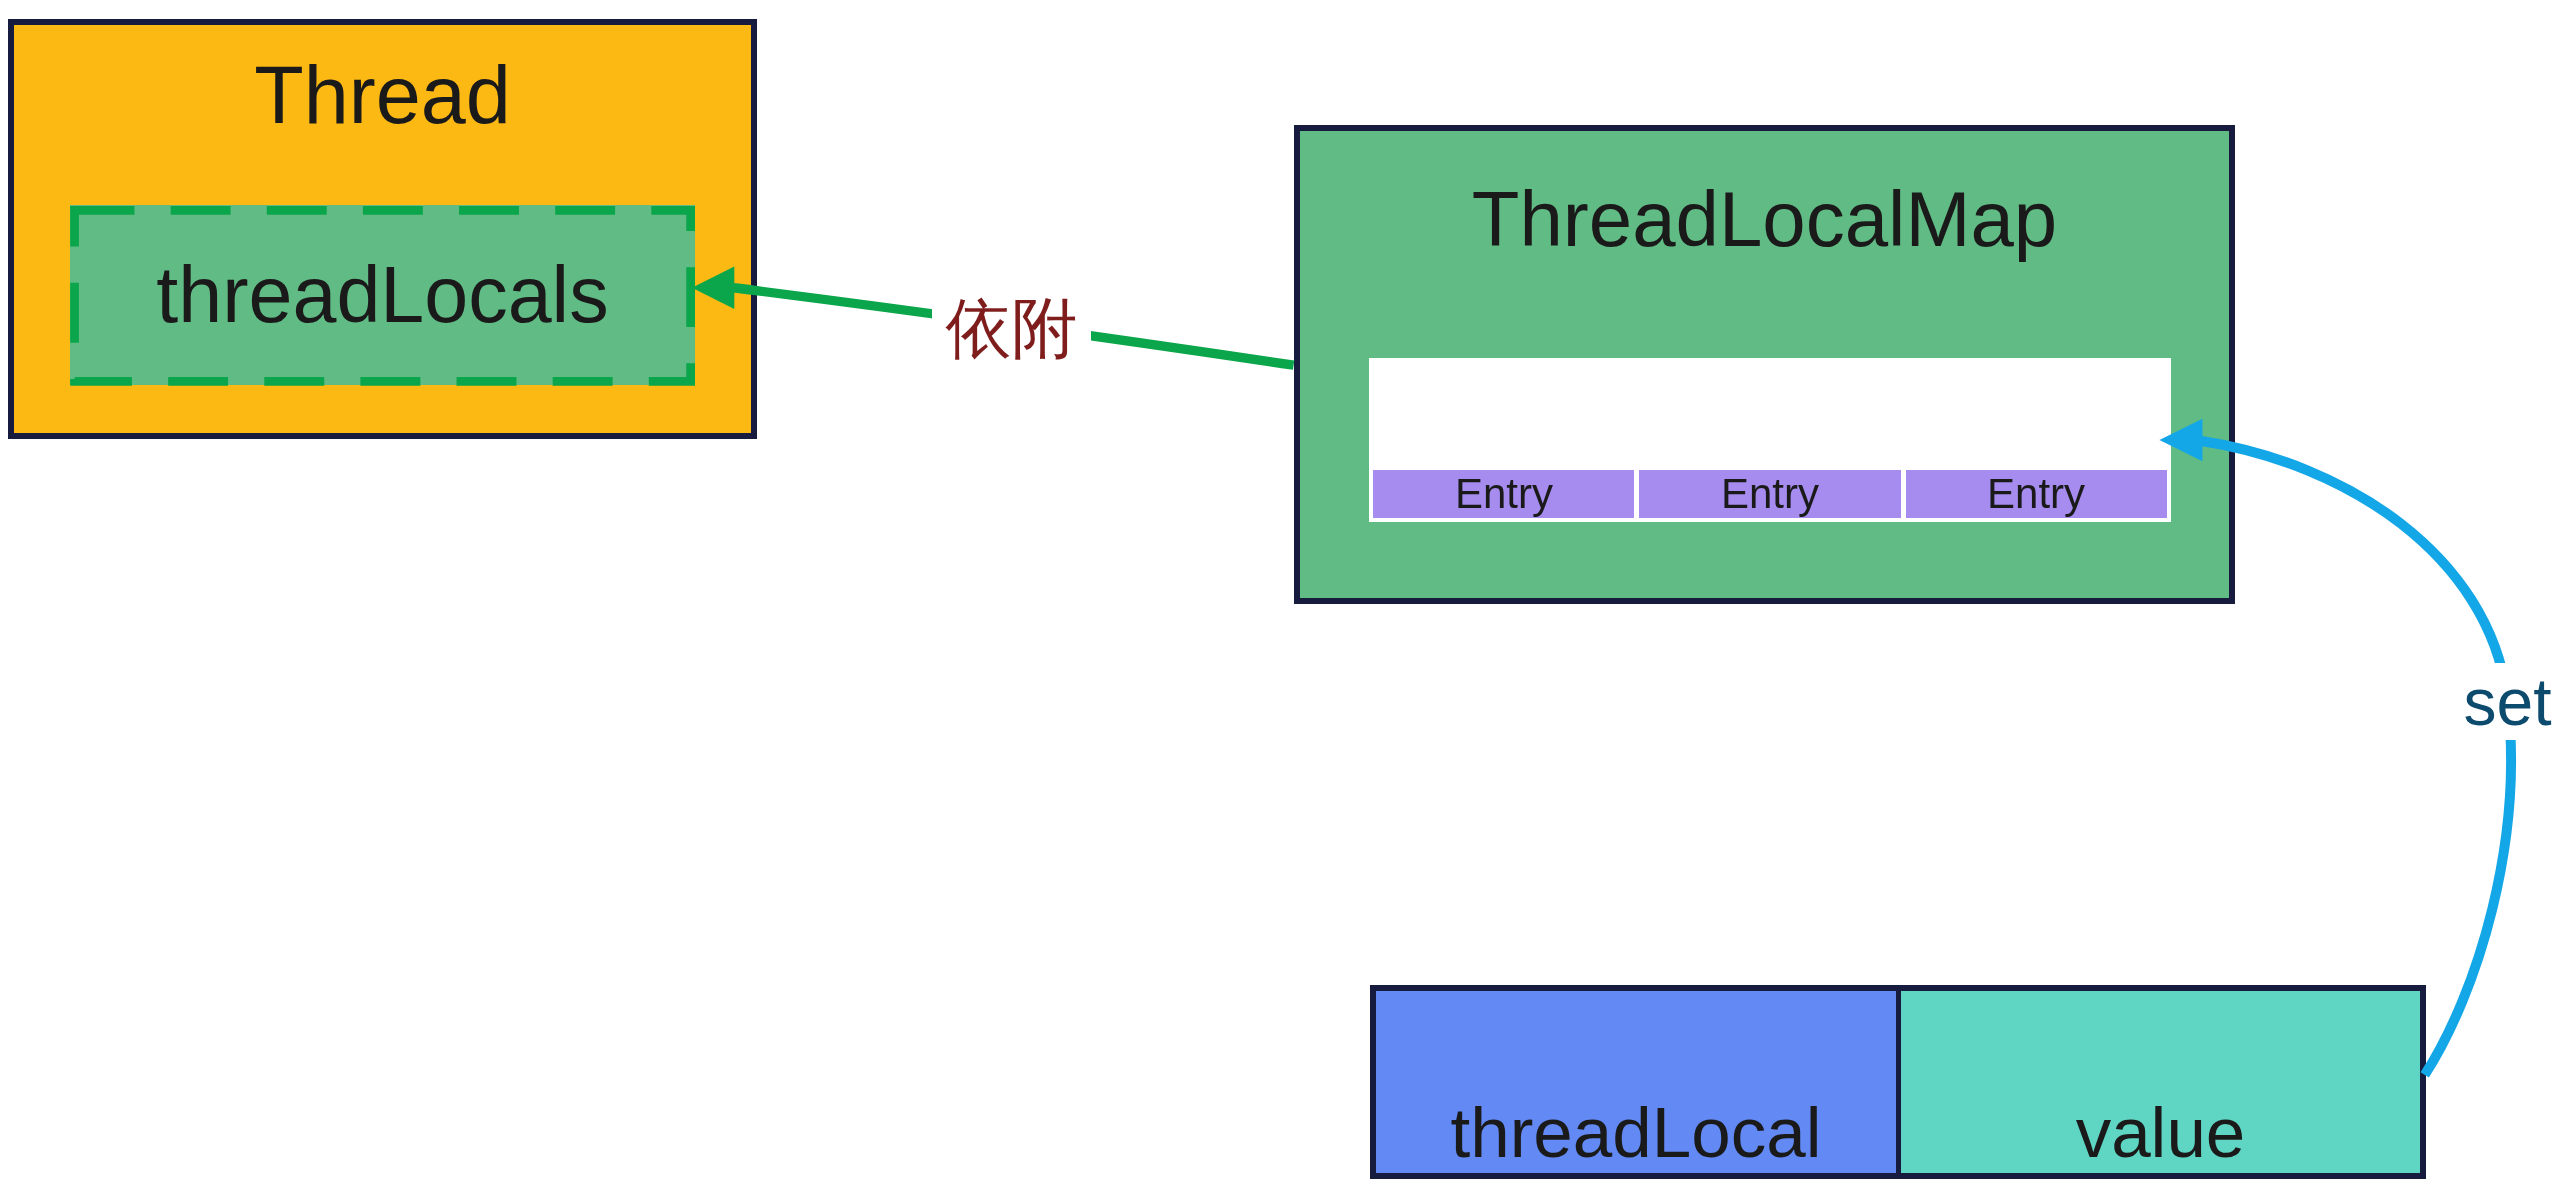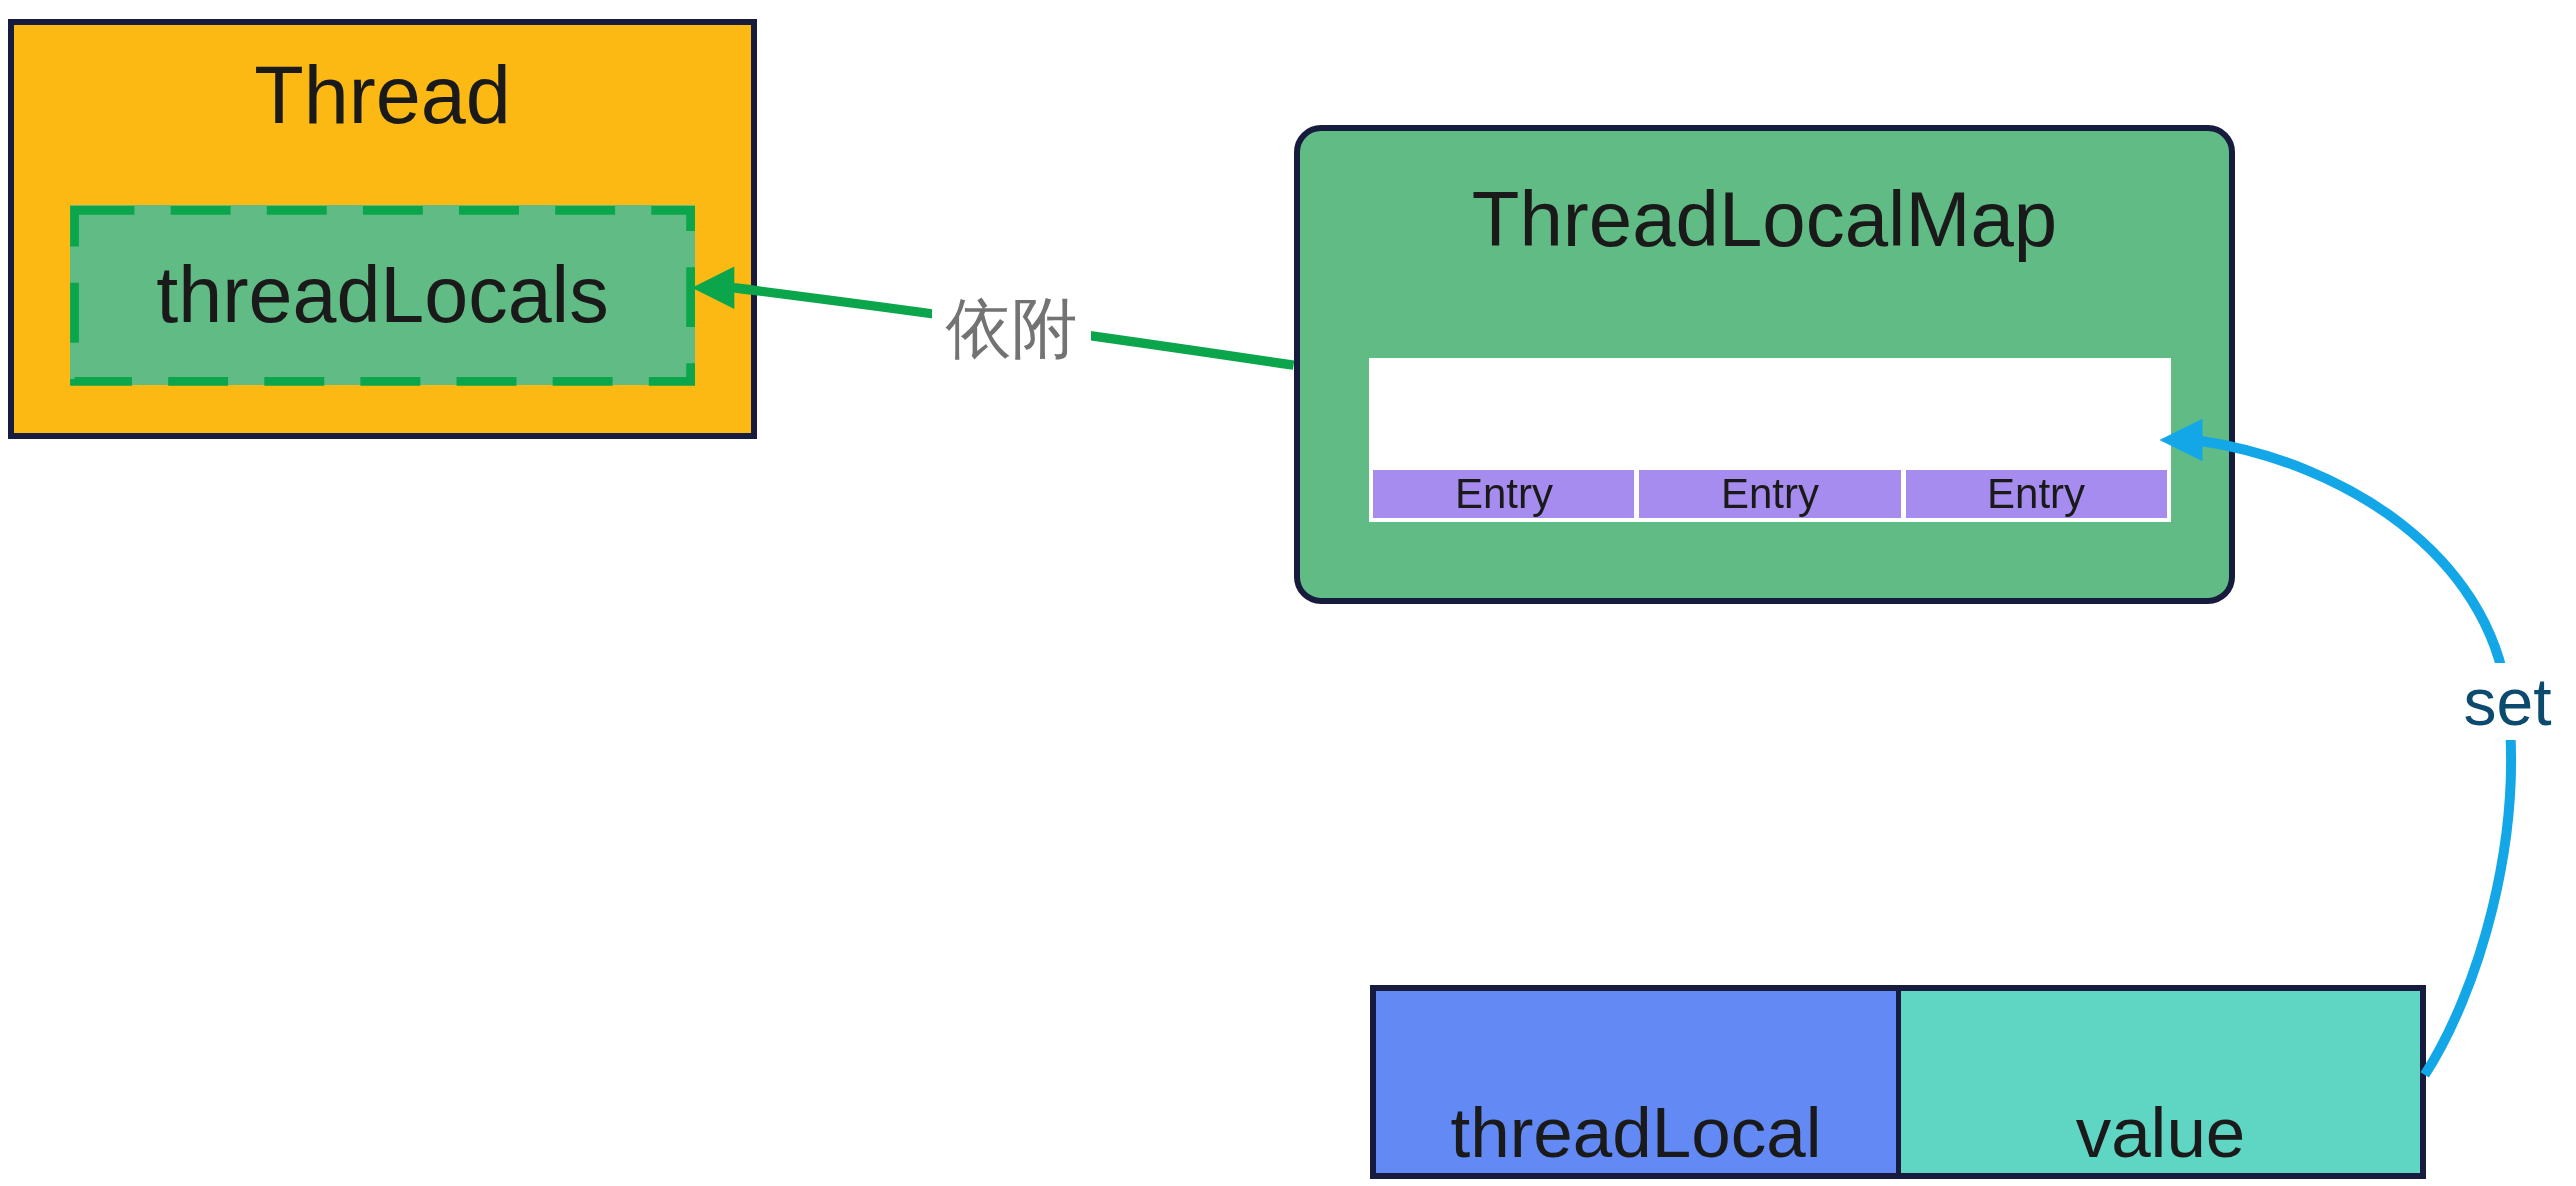"ThreadLocalMap" .tlm-box { border-radius: 27px -> none }
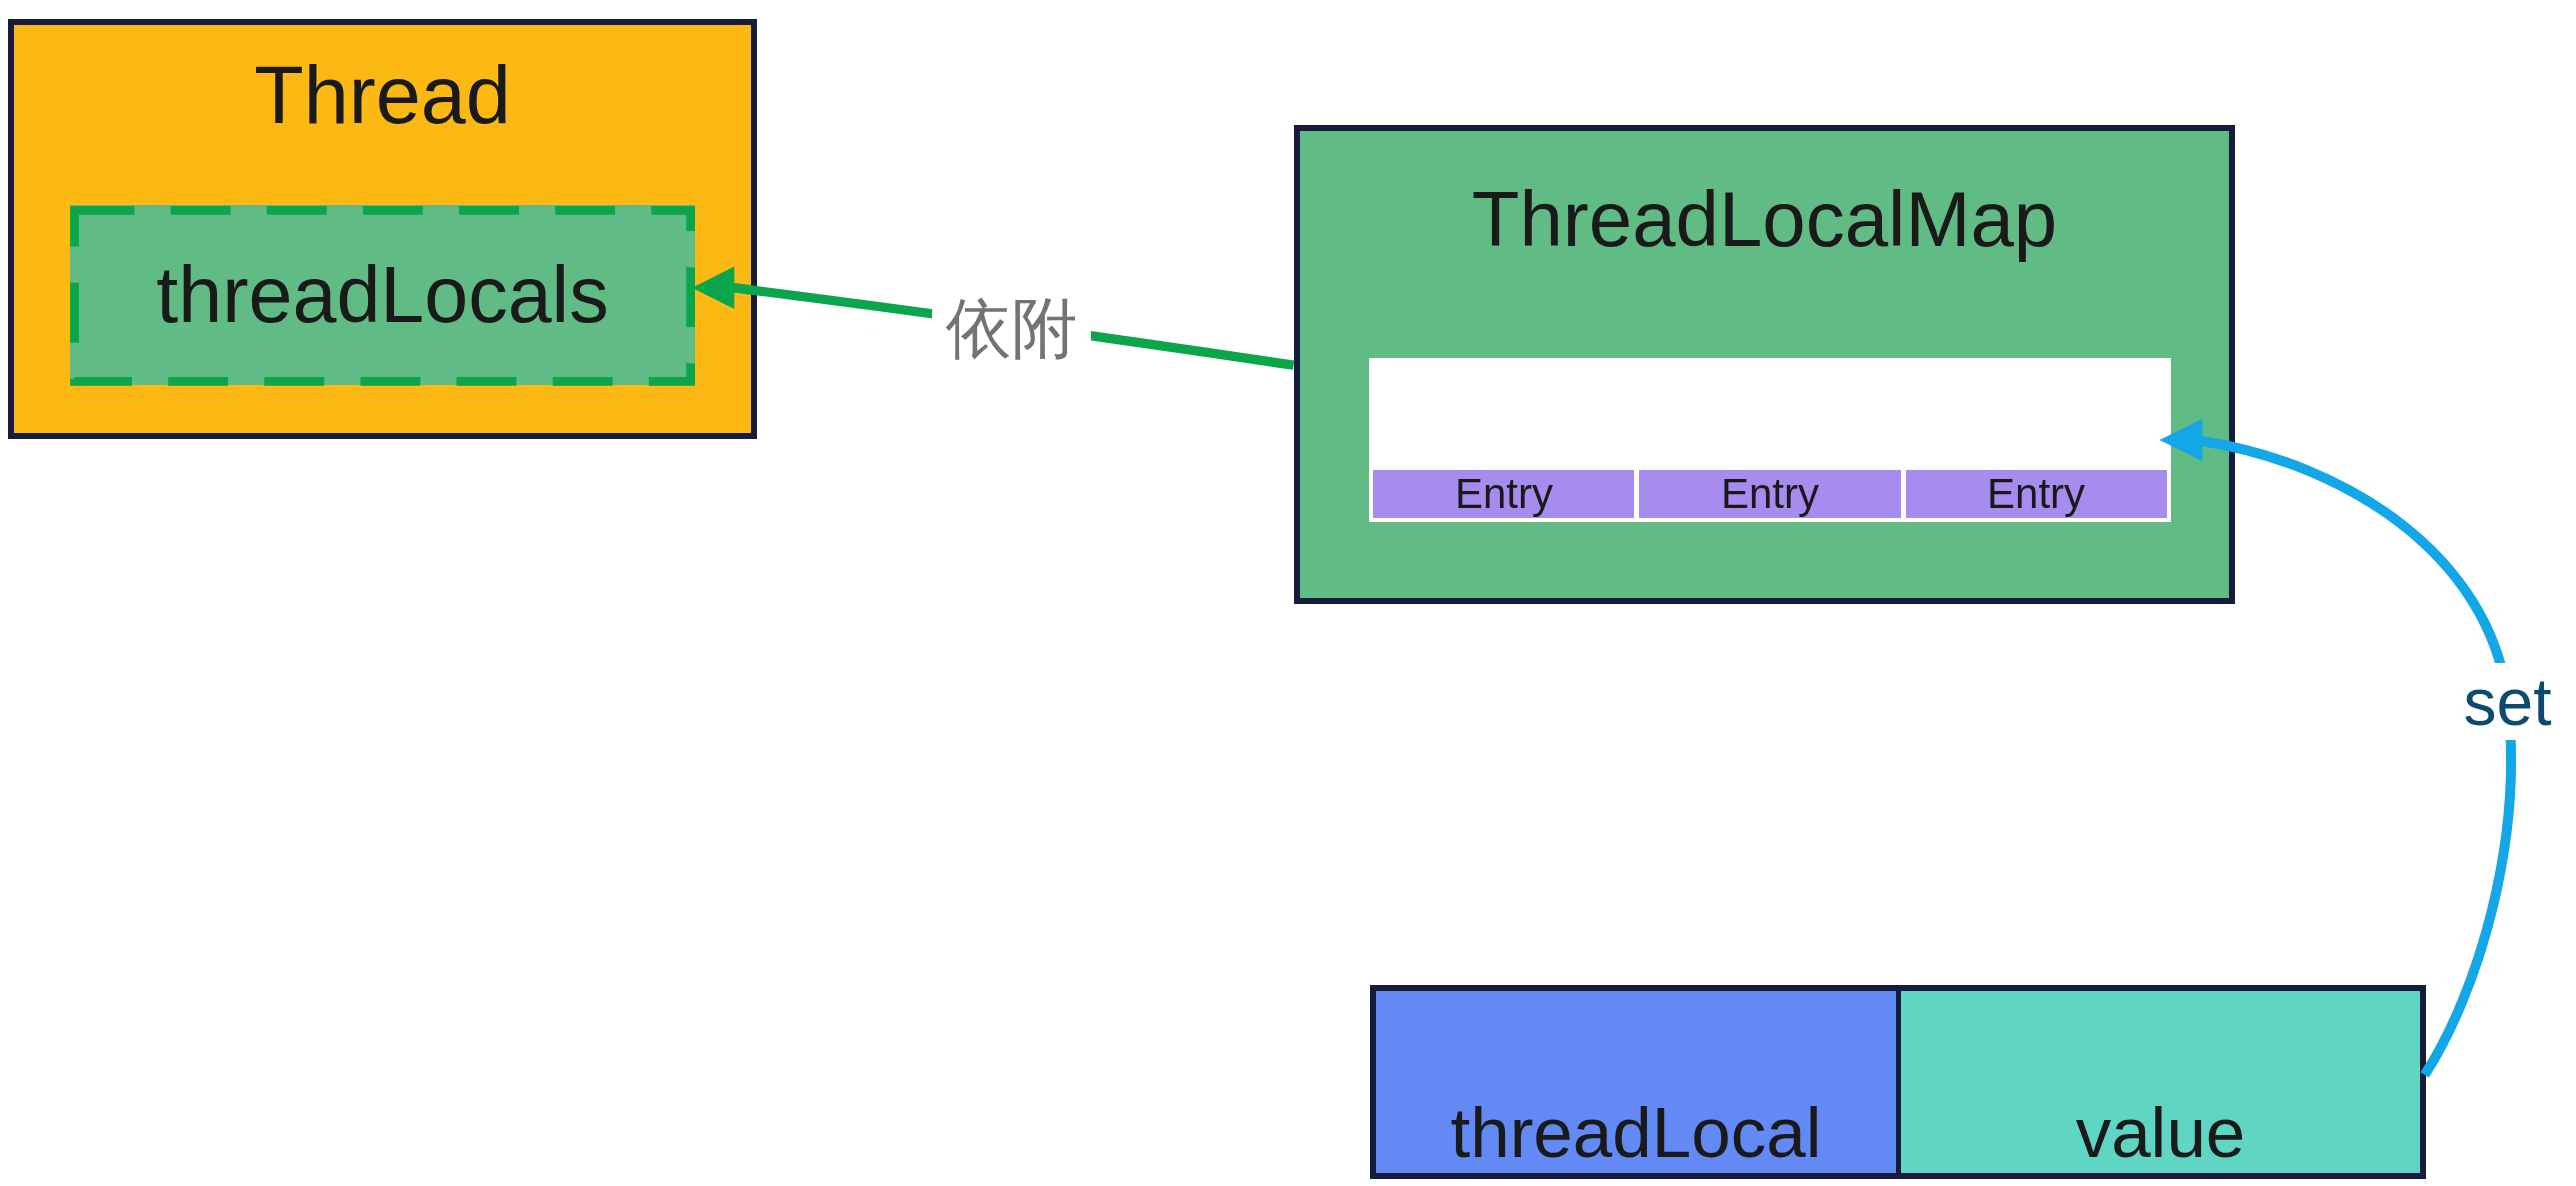"依附" .attach-label { color: #737373 -> #7f1d1d }
